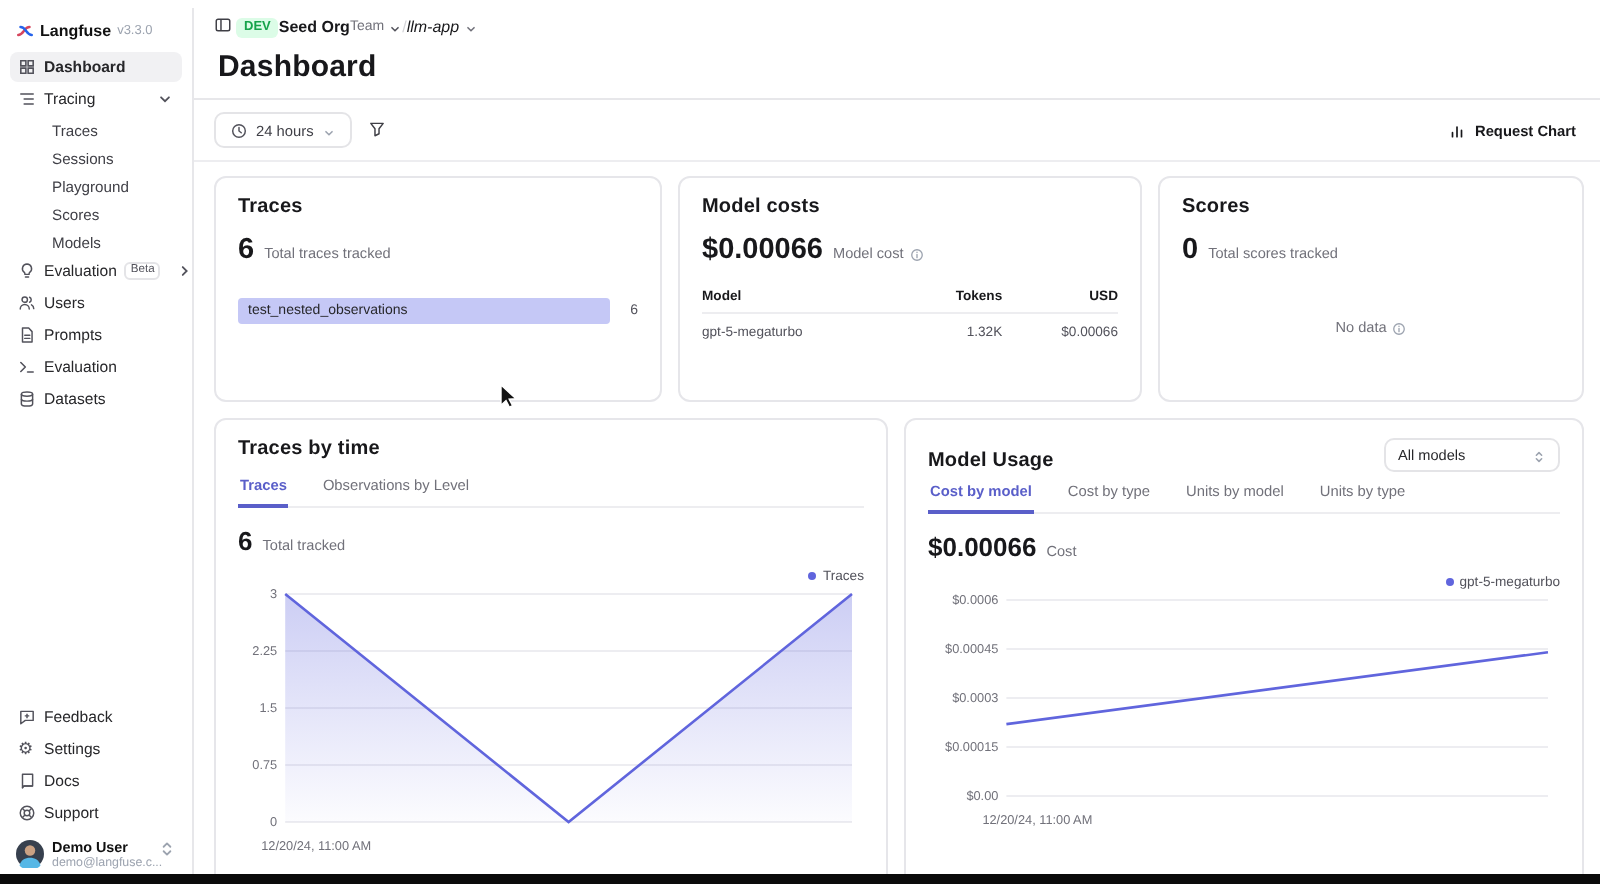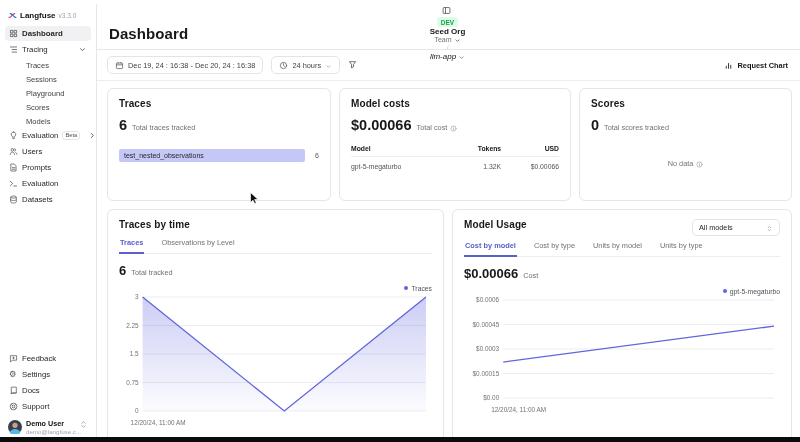"Seed Org" .crumbs { flex-direction: column -> none }
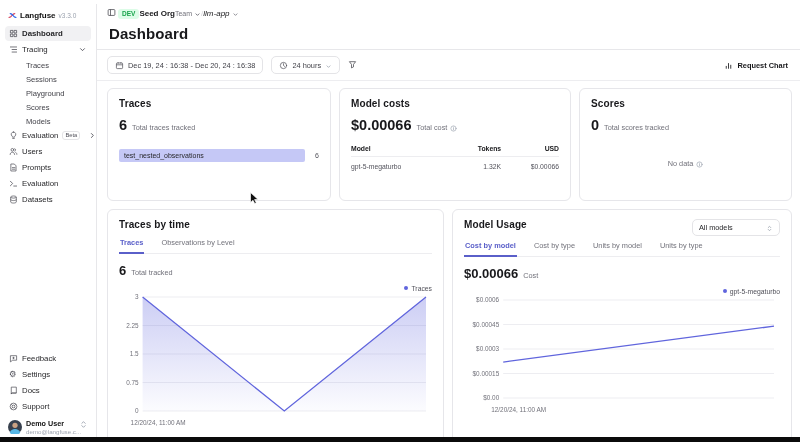"Dec 19, 24 : 16:38" button.tbtn { html: <button> <span> <svg> <rect></rect> <path></path> </svg> </span> <span>Dec 19, 24 : 16:38 - Dec 20, 24 : 16:38</span> </button> -> none }
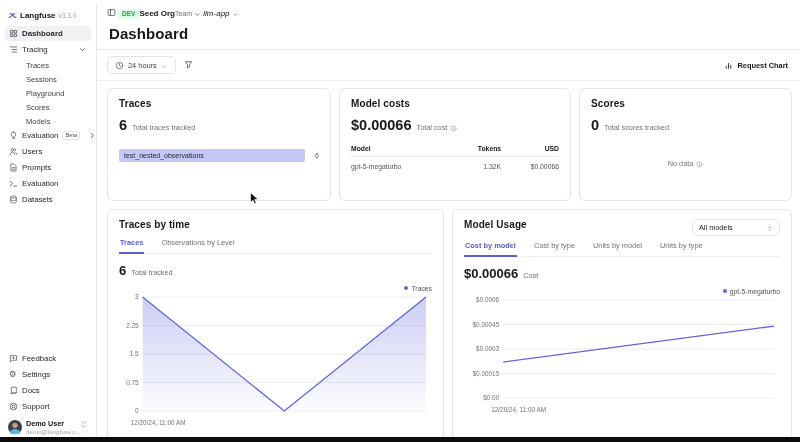"Total cost" span { text: Total -> Model }
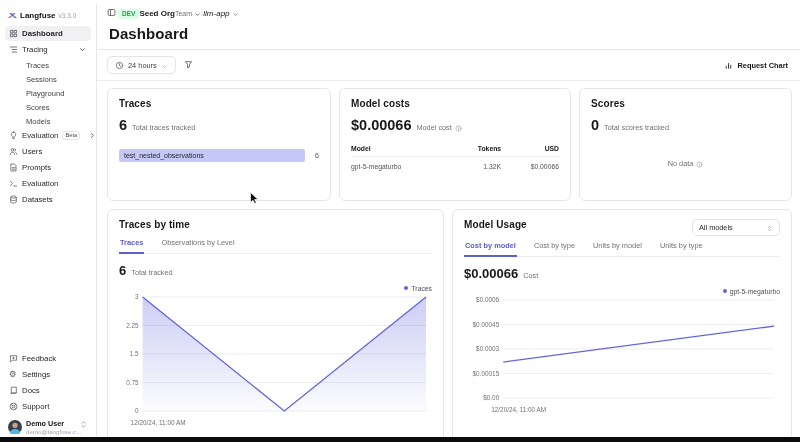"Model Usage" .mu-head { align-items: flex-start -> flex-end }
